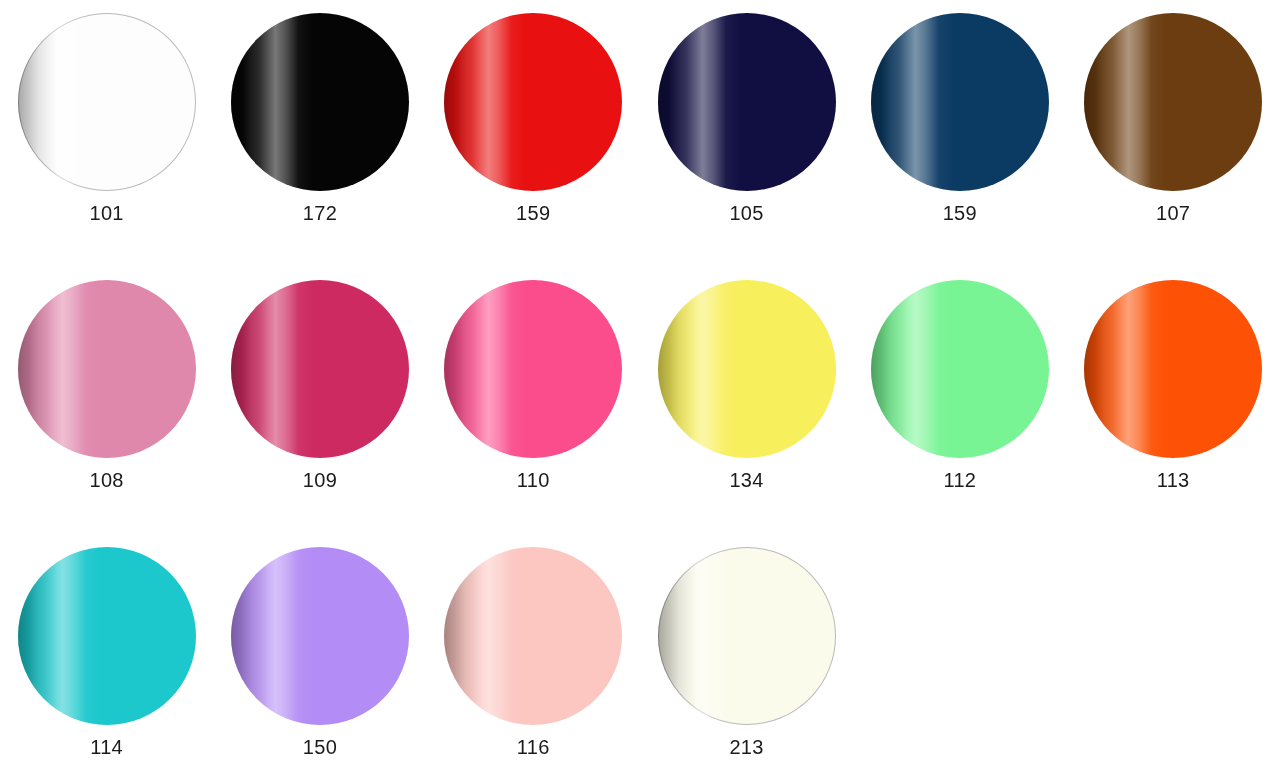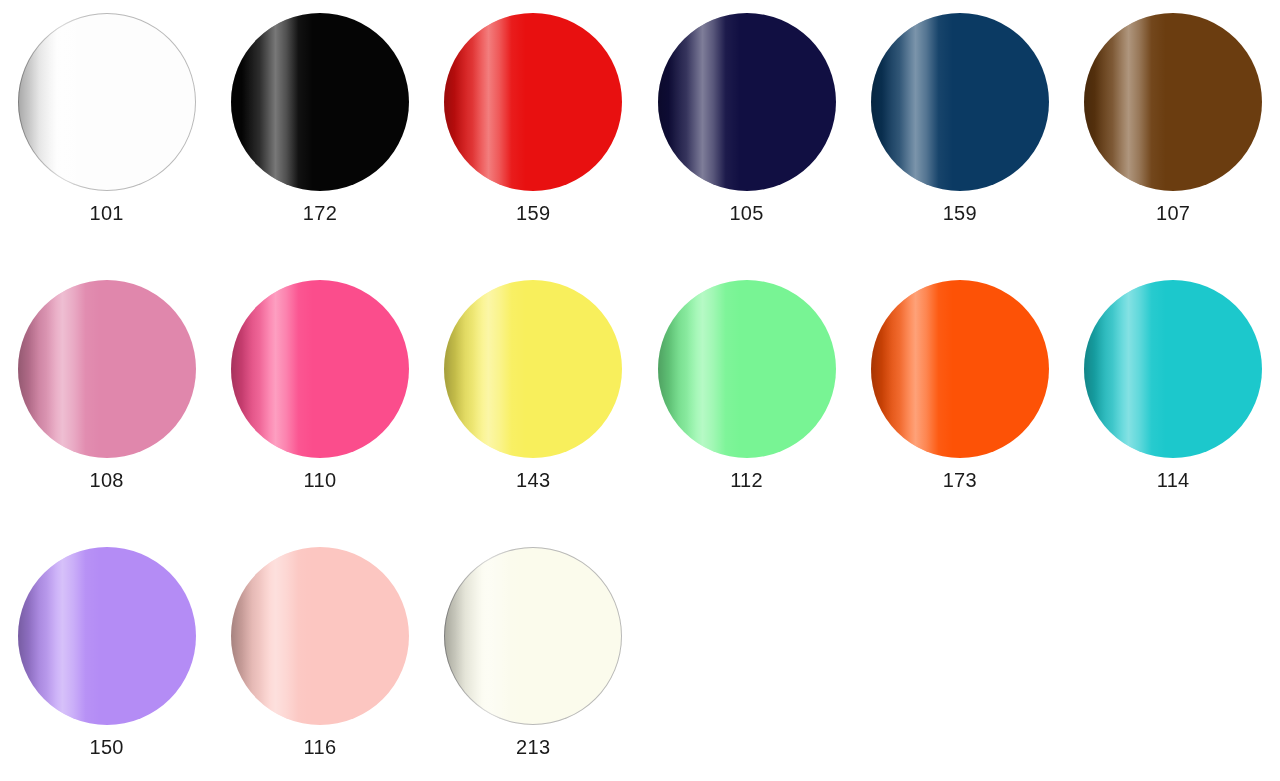"109" div.swatch-cell { html: none -> <div> <div> <div></div> <div></div> </div> <div>109</div> </div> }
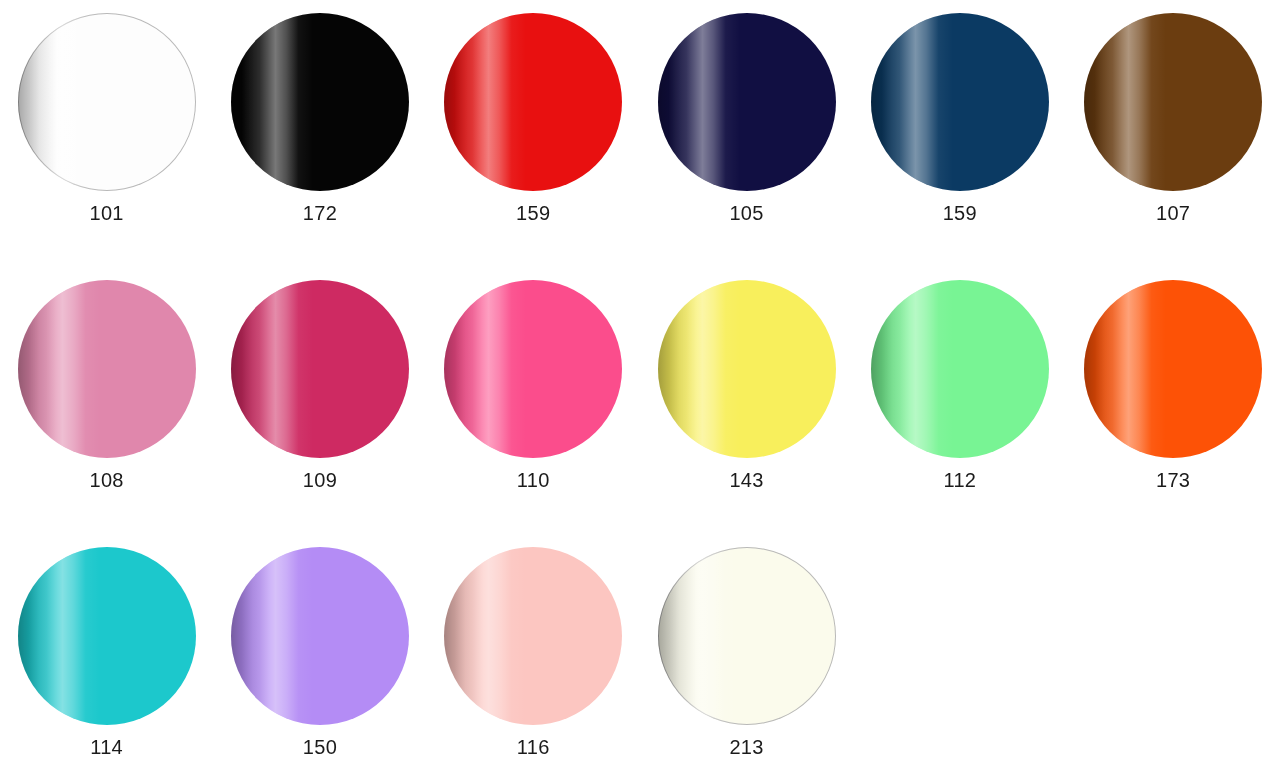"143" div.swatch-label { text: 143 -> 134 }
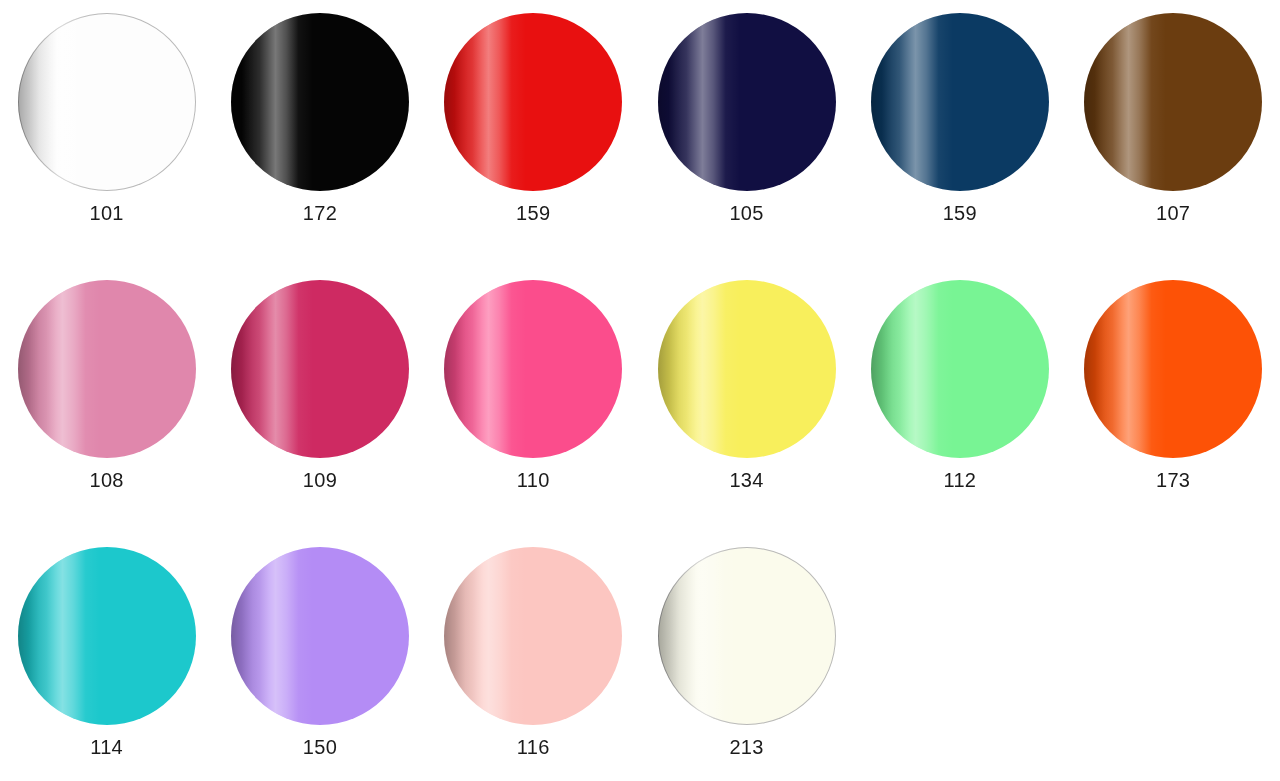"173" div.swatch-label { text: 173 -> 113 }
